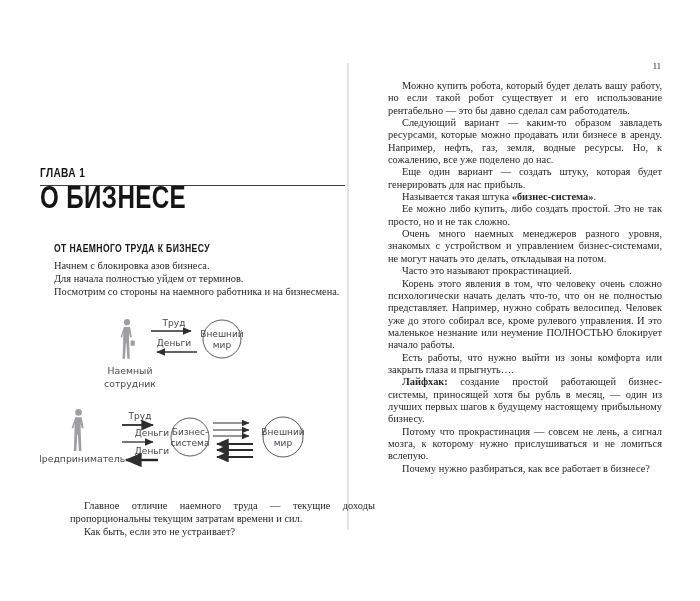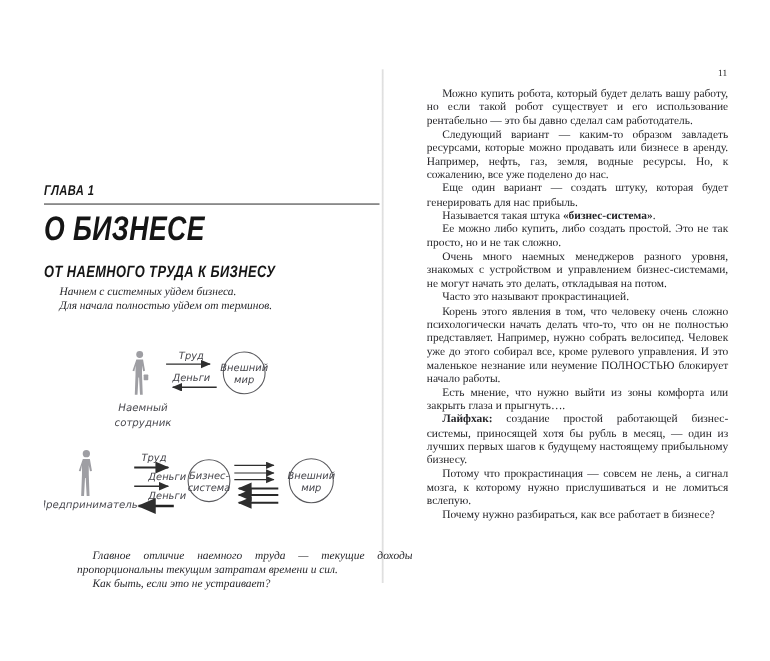"ГЛАВА 1" .page-left { font-style: italic -> none }
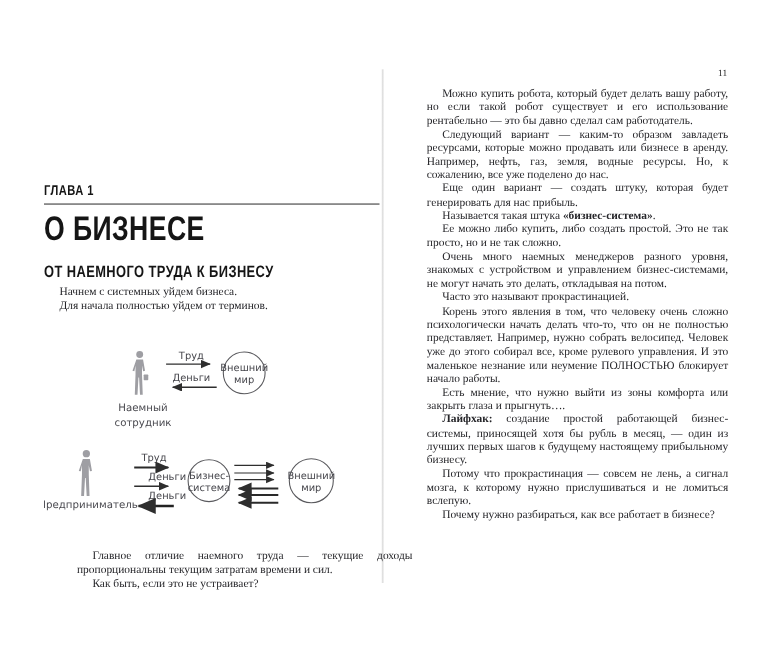"О БИЗНЕСЕ" .title { top: 192px -> 182px }
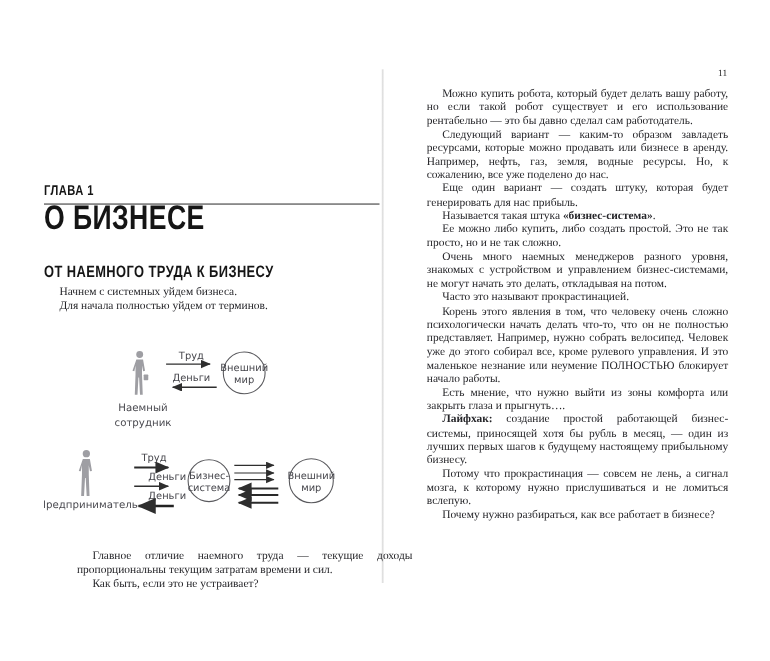"ОТ НАЕМНОГО ТРУДА К БИЗНЕСУ" .section { font-size: 15px -> 11px; left: 0 -> 14px }
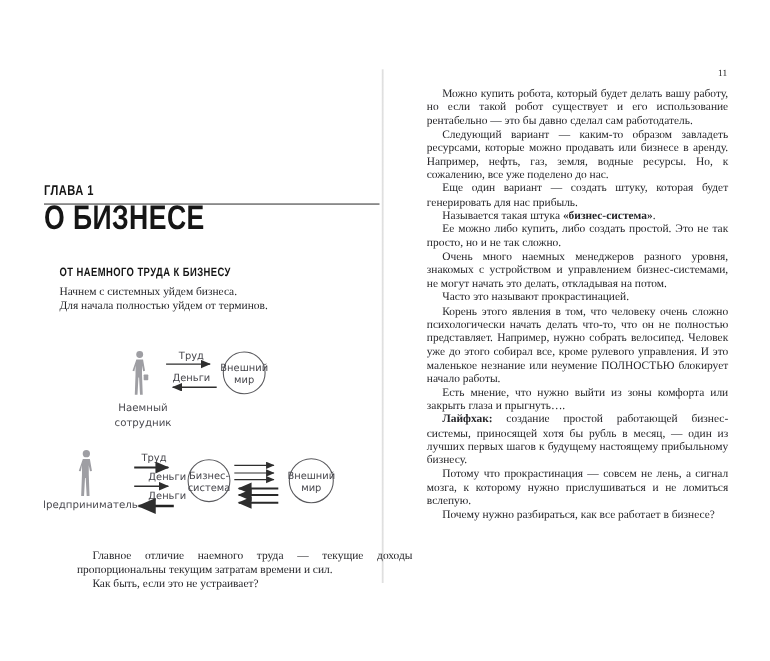"Начнем с системных уйдем бизнеса." span { text: системных уйдем -> блокировка азов }
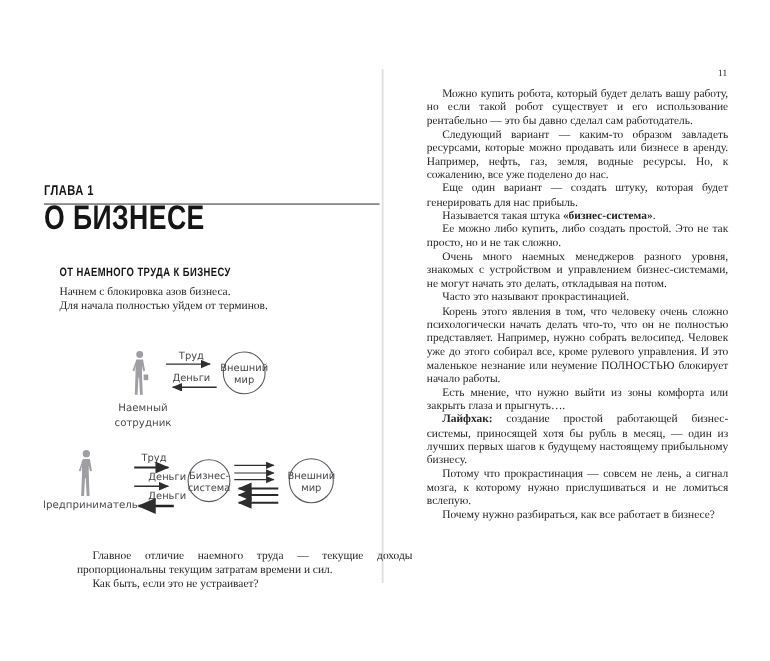"Посмотрим со стороны на наемного" p { html: none -> <p><span>Посмотрим со стороны на наемного работника и на бизнесмена.</span></p> }
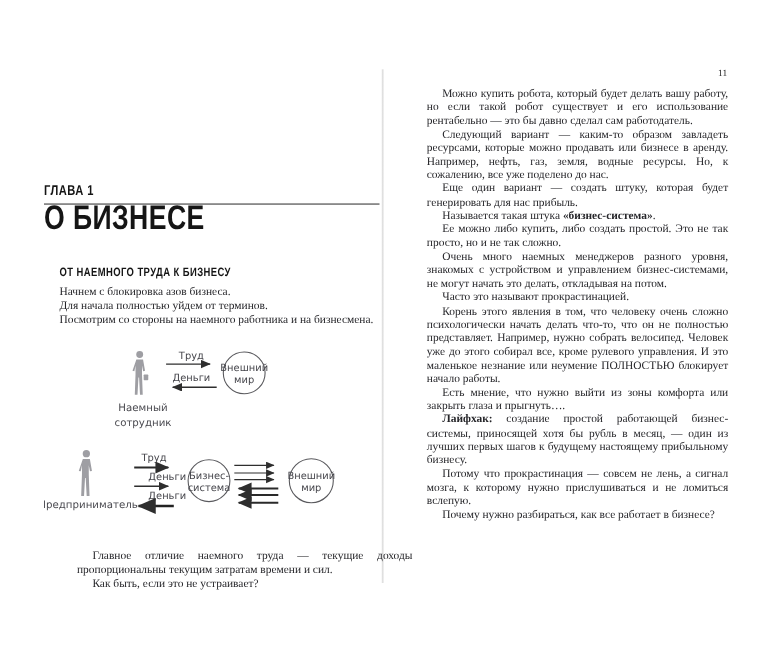"Есть мнение, что нужно выйти" span { text: мнение -> работы }
